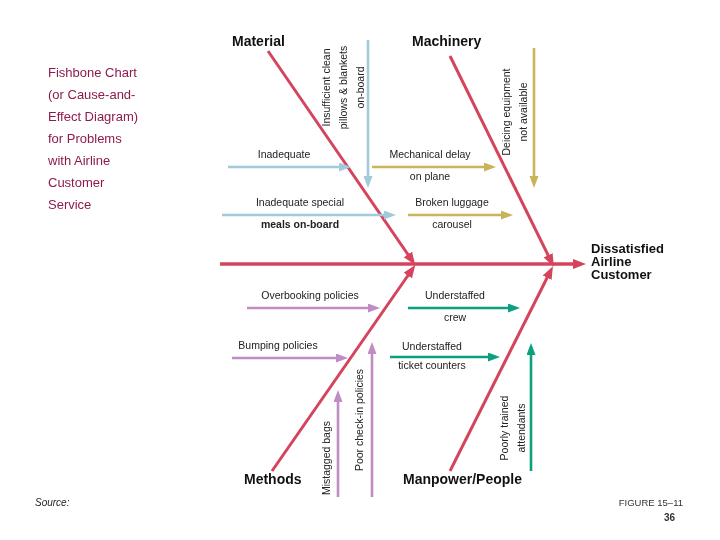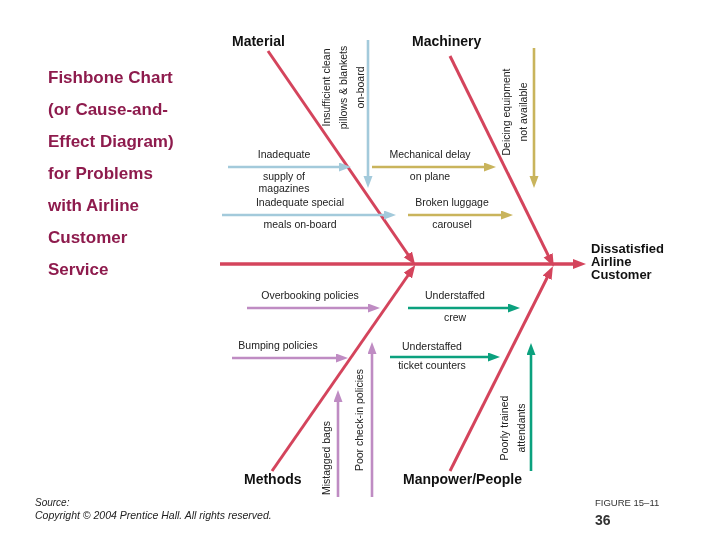"Fishbone Chart" .title { font-size: 17px -> 13px; font-weight: bold -> normal; line-height: 32px -> 22px }
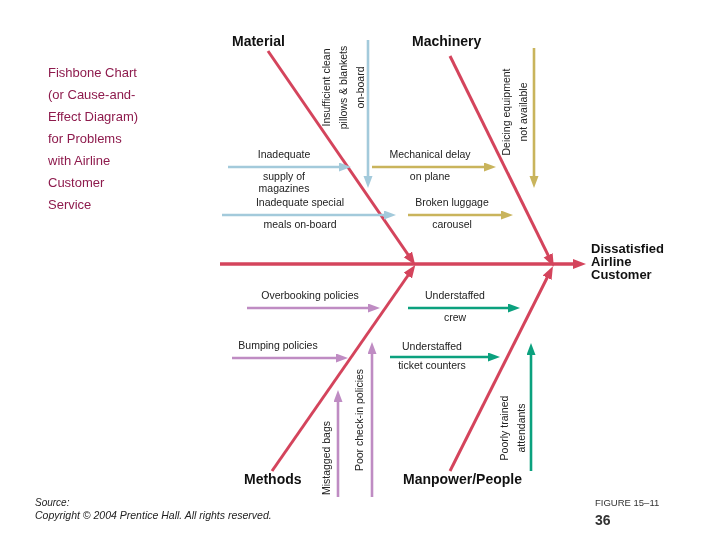"supply of" div.abs { html: <div>supply of magazines</div> -> none }
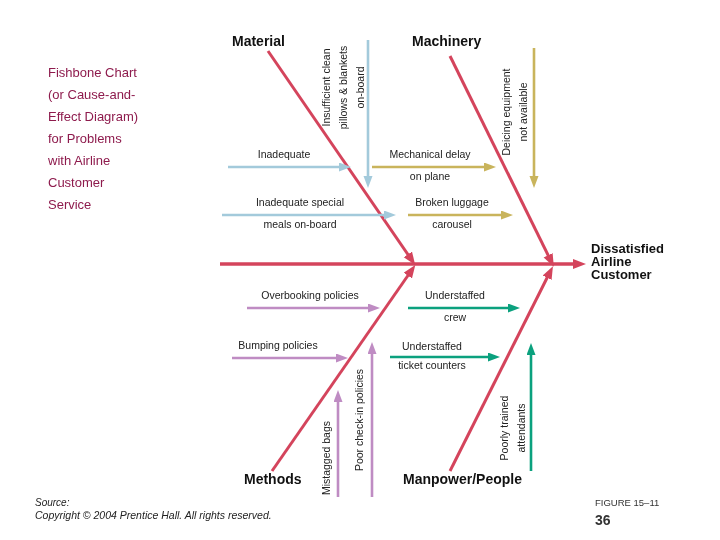"meals on-board" div.abs { font-weight: none -> bold }
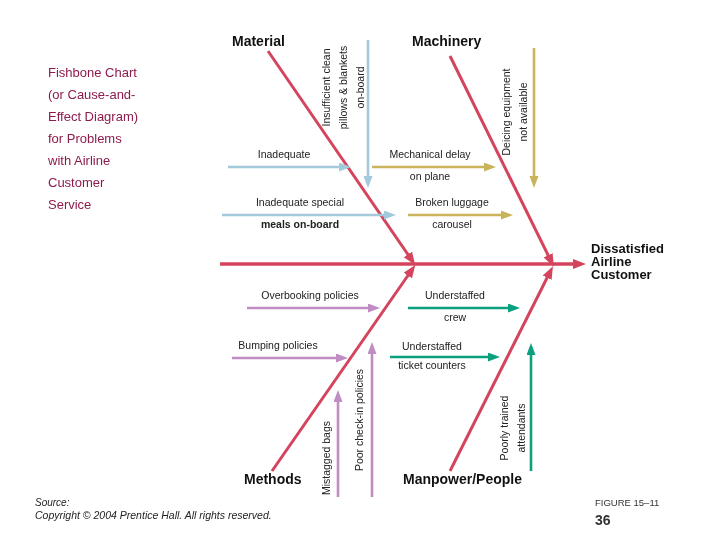"FIGURE 15–11" .fig { text-align: none -> right }
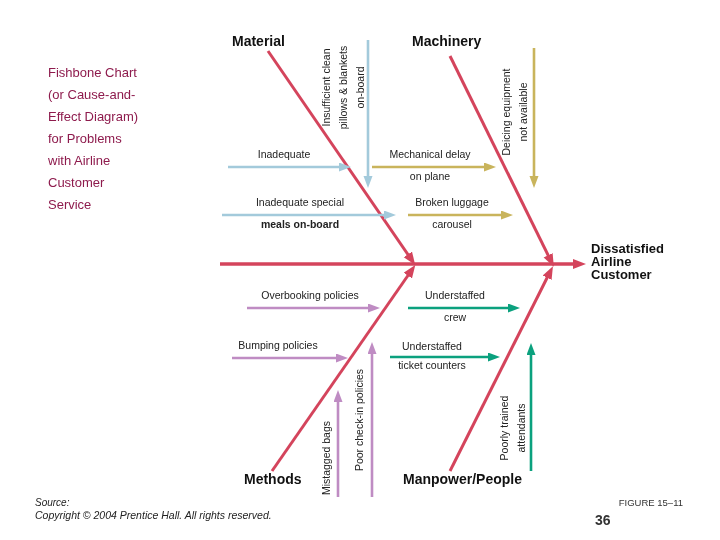"Copyright © 2004 Prentice Hall." div.abs { html: <div>Copyright © 2004 Prentice Hall. All rights reserved.</div> -> none }
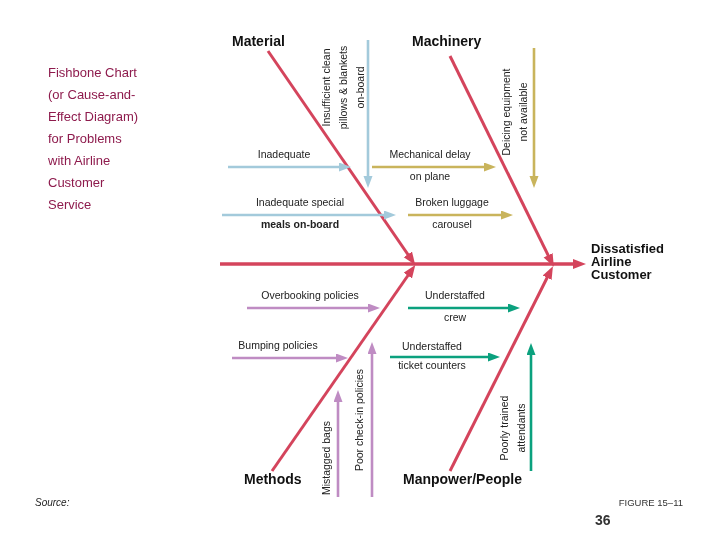"36" .pg { font-size: 14px -> 10px; text-align: left -> right }
